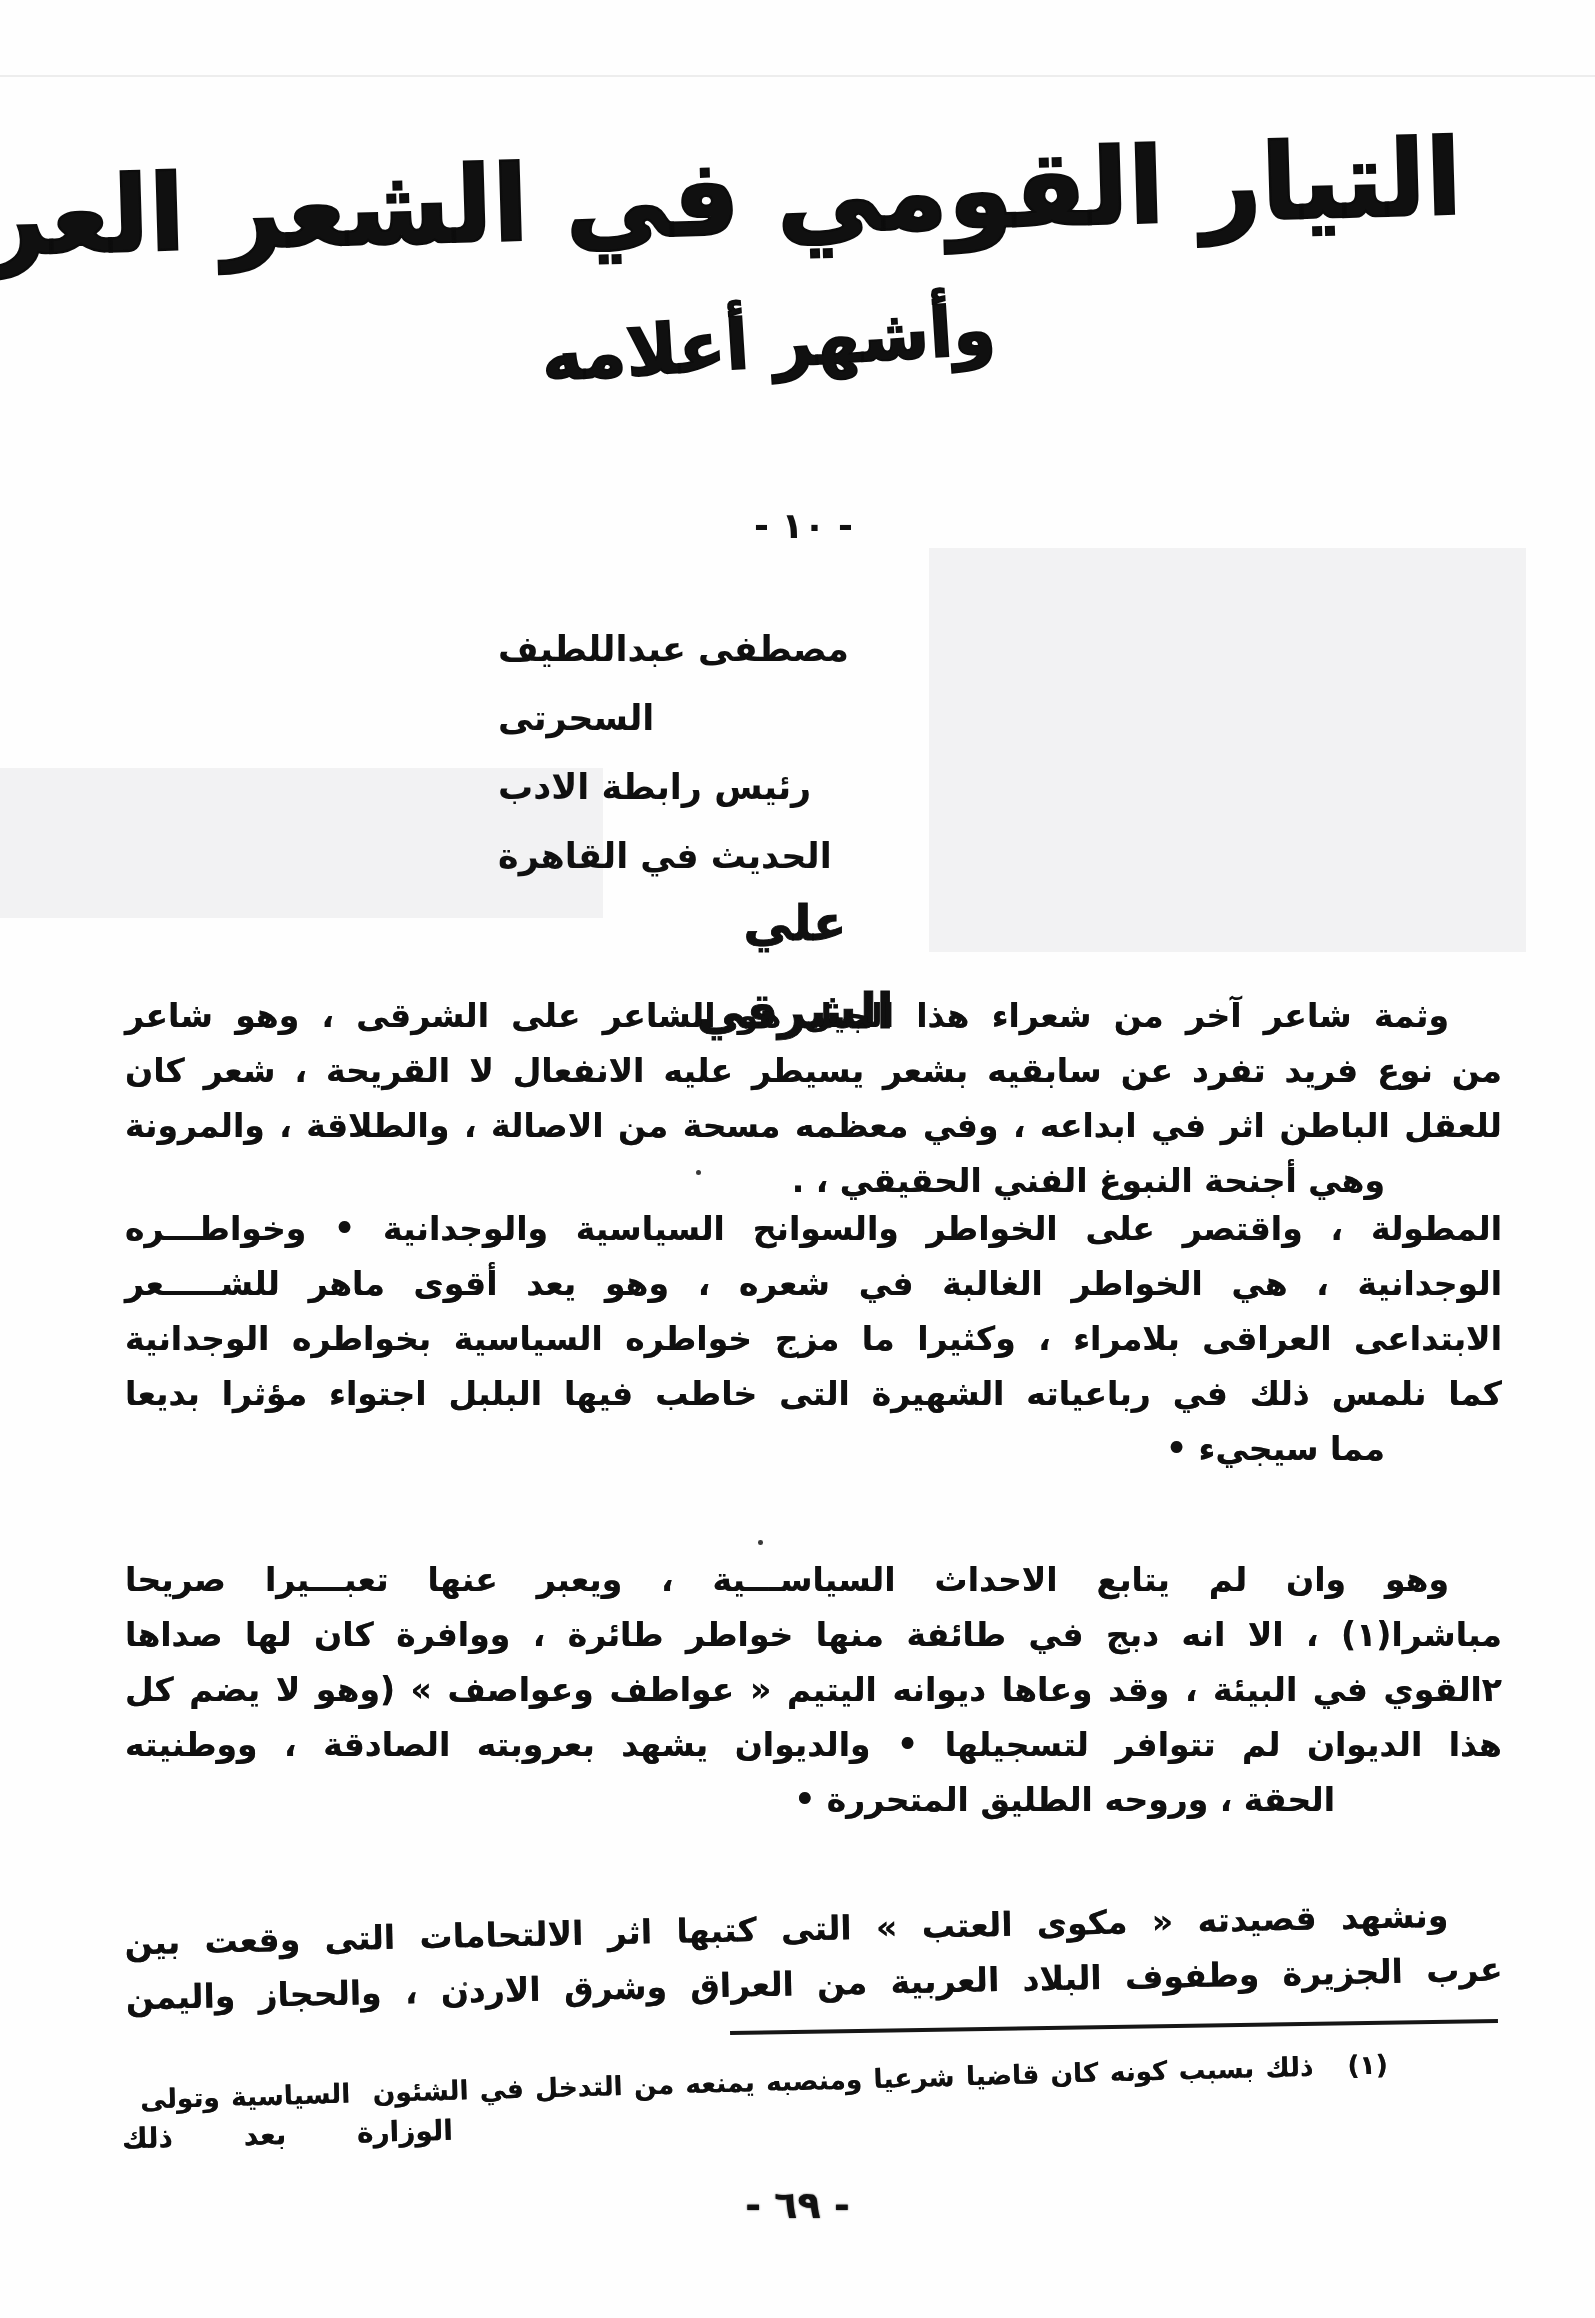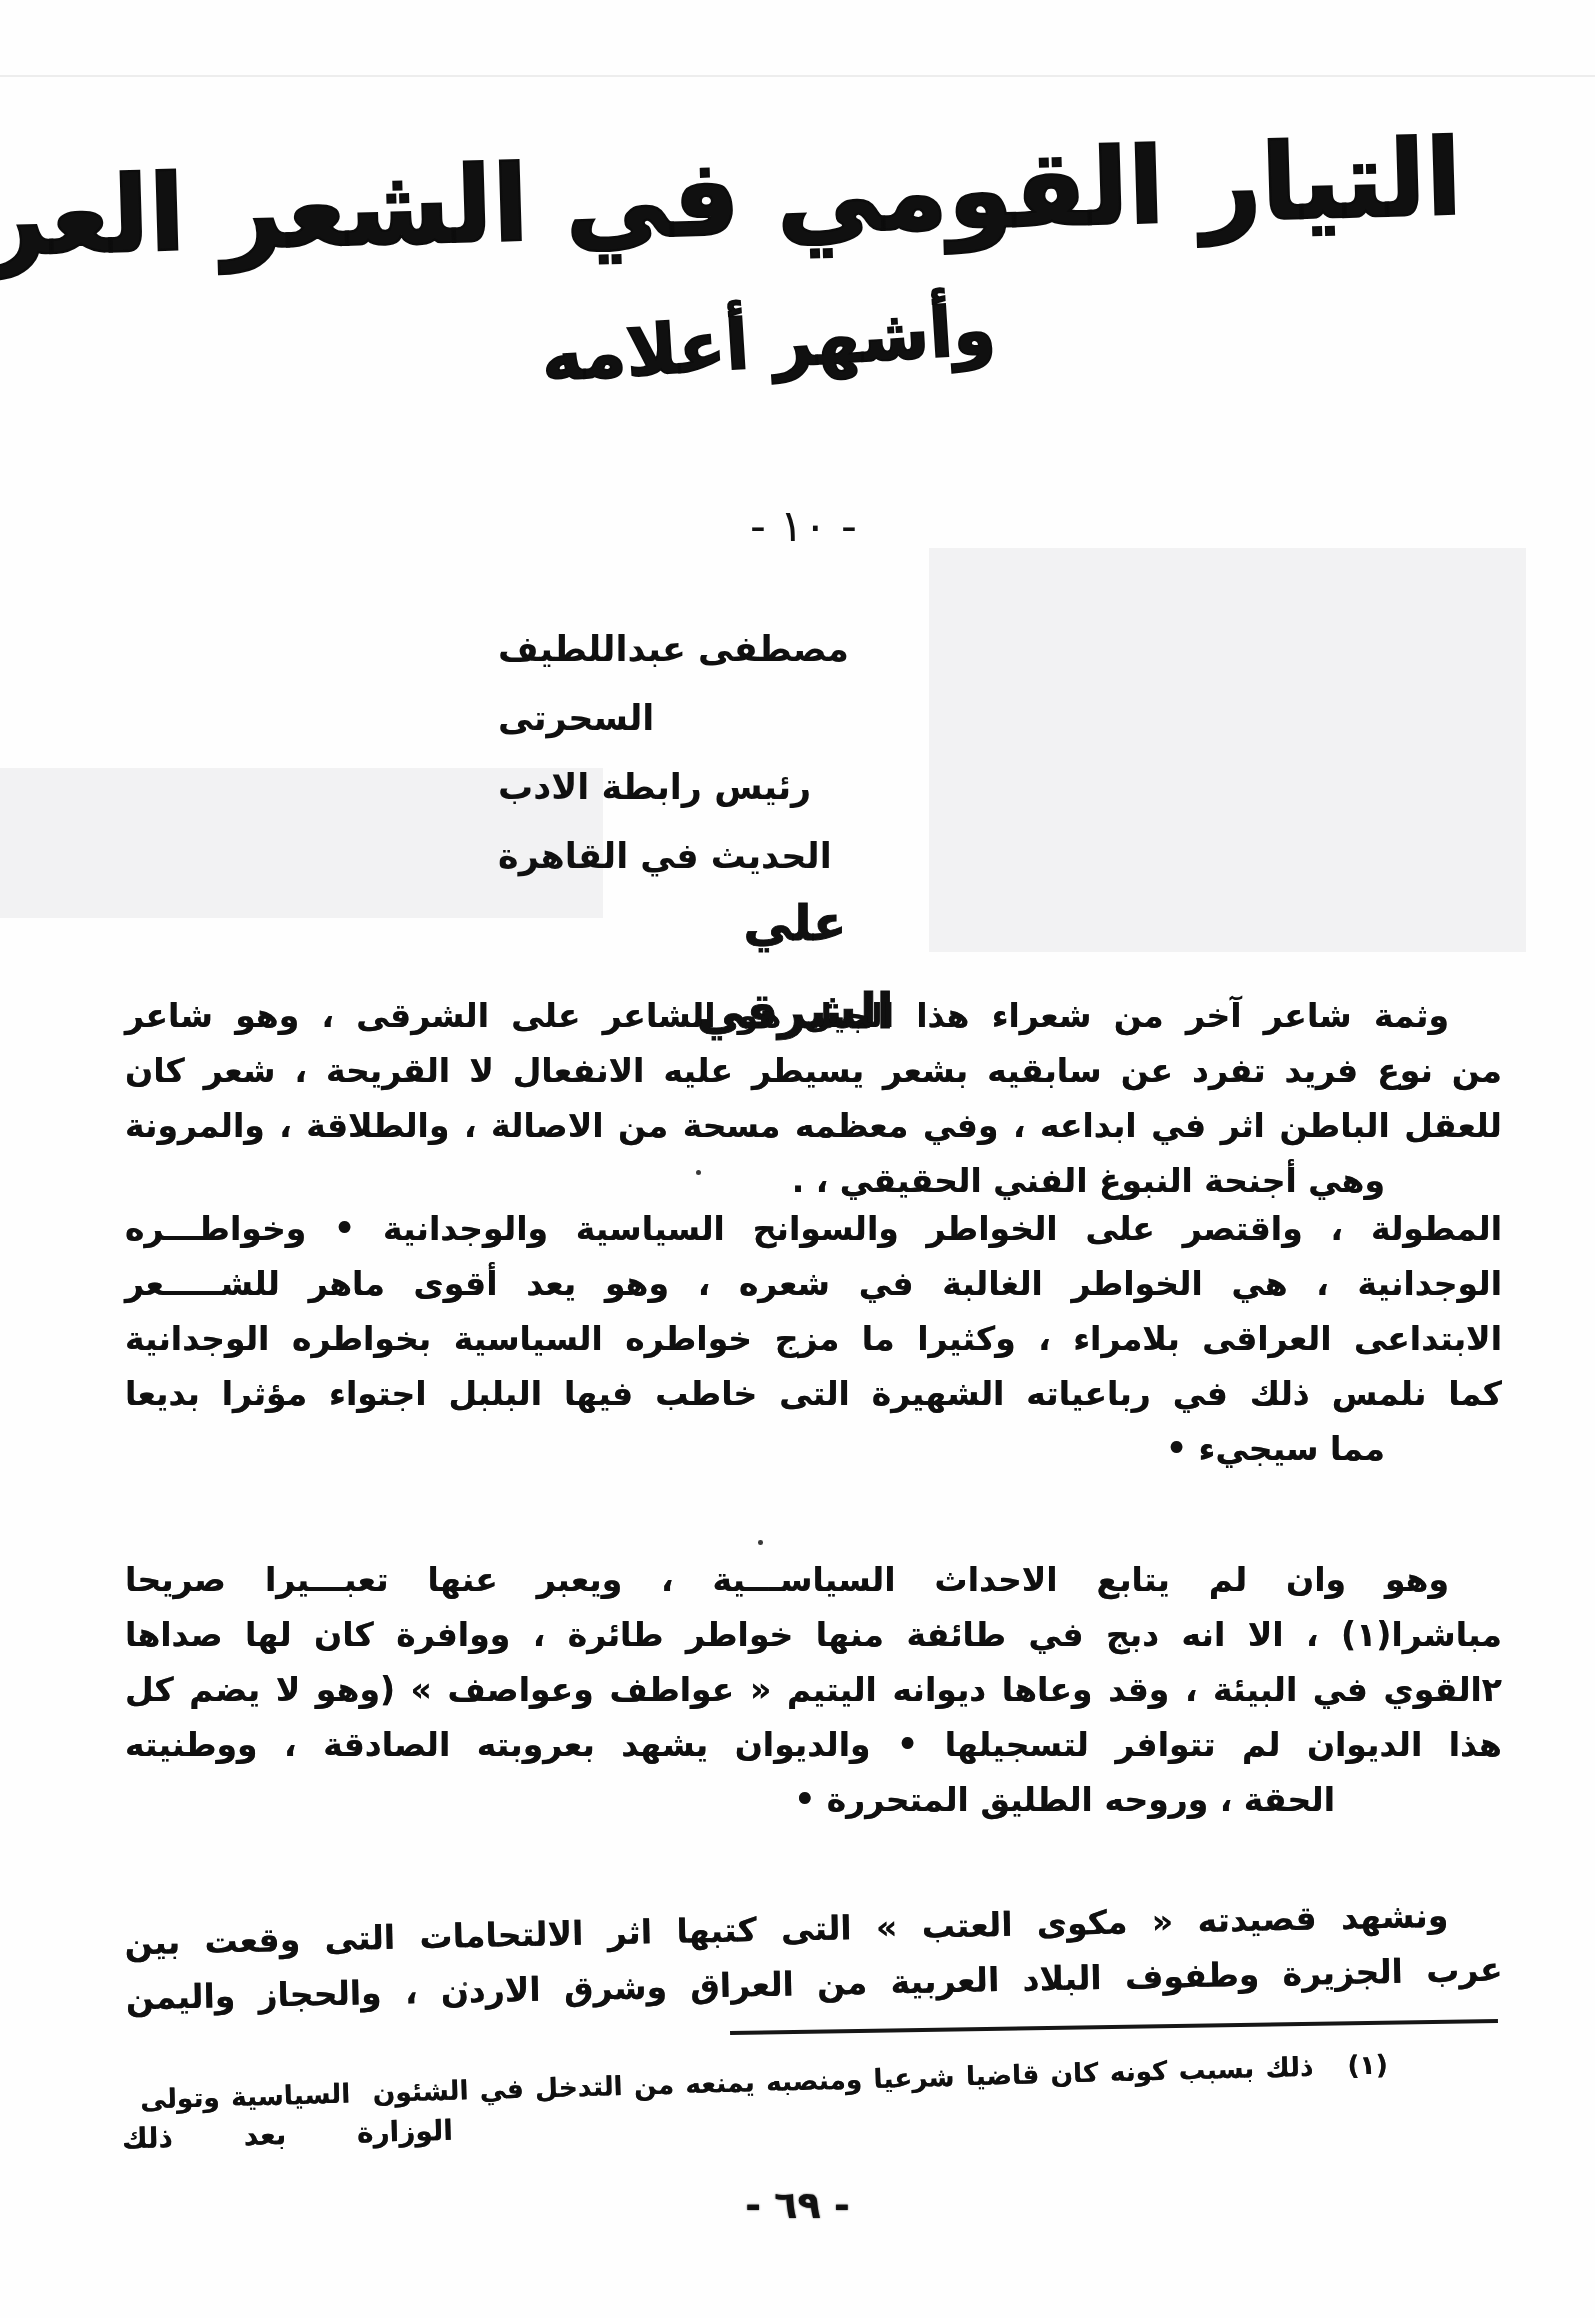"- ١٠ -" .secnum { font-size: 44px -> 36px; font-weight: 400 -> 700 }
